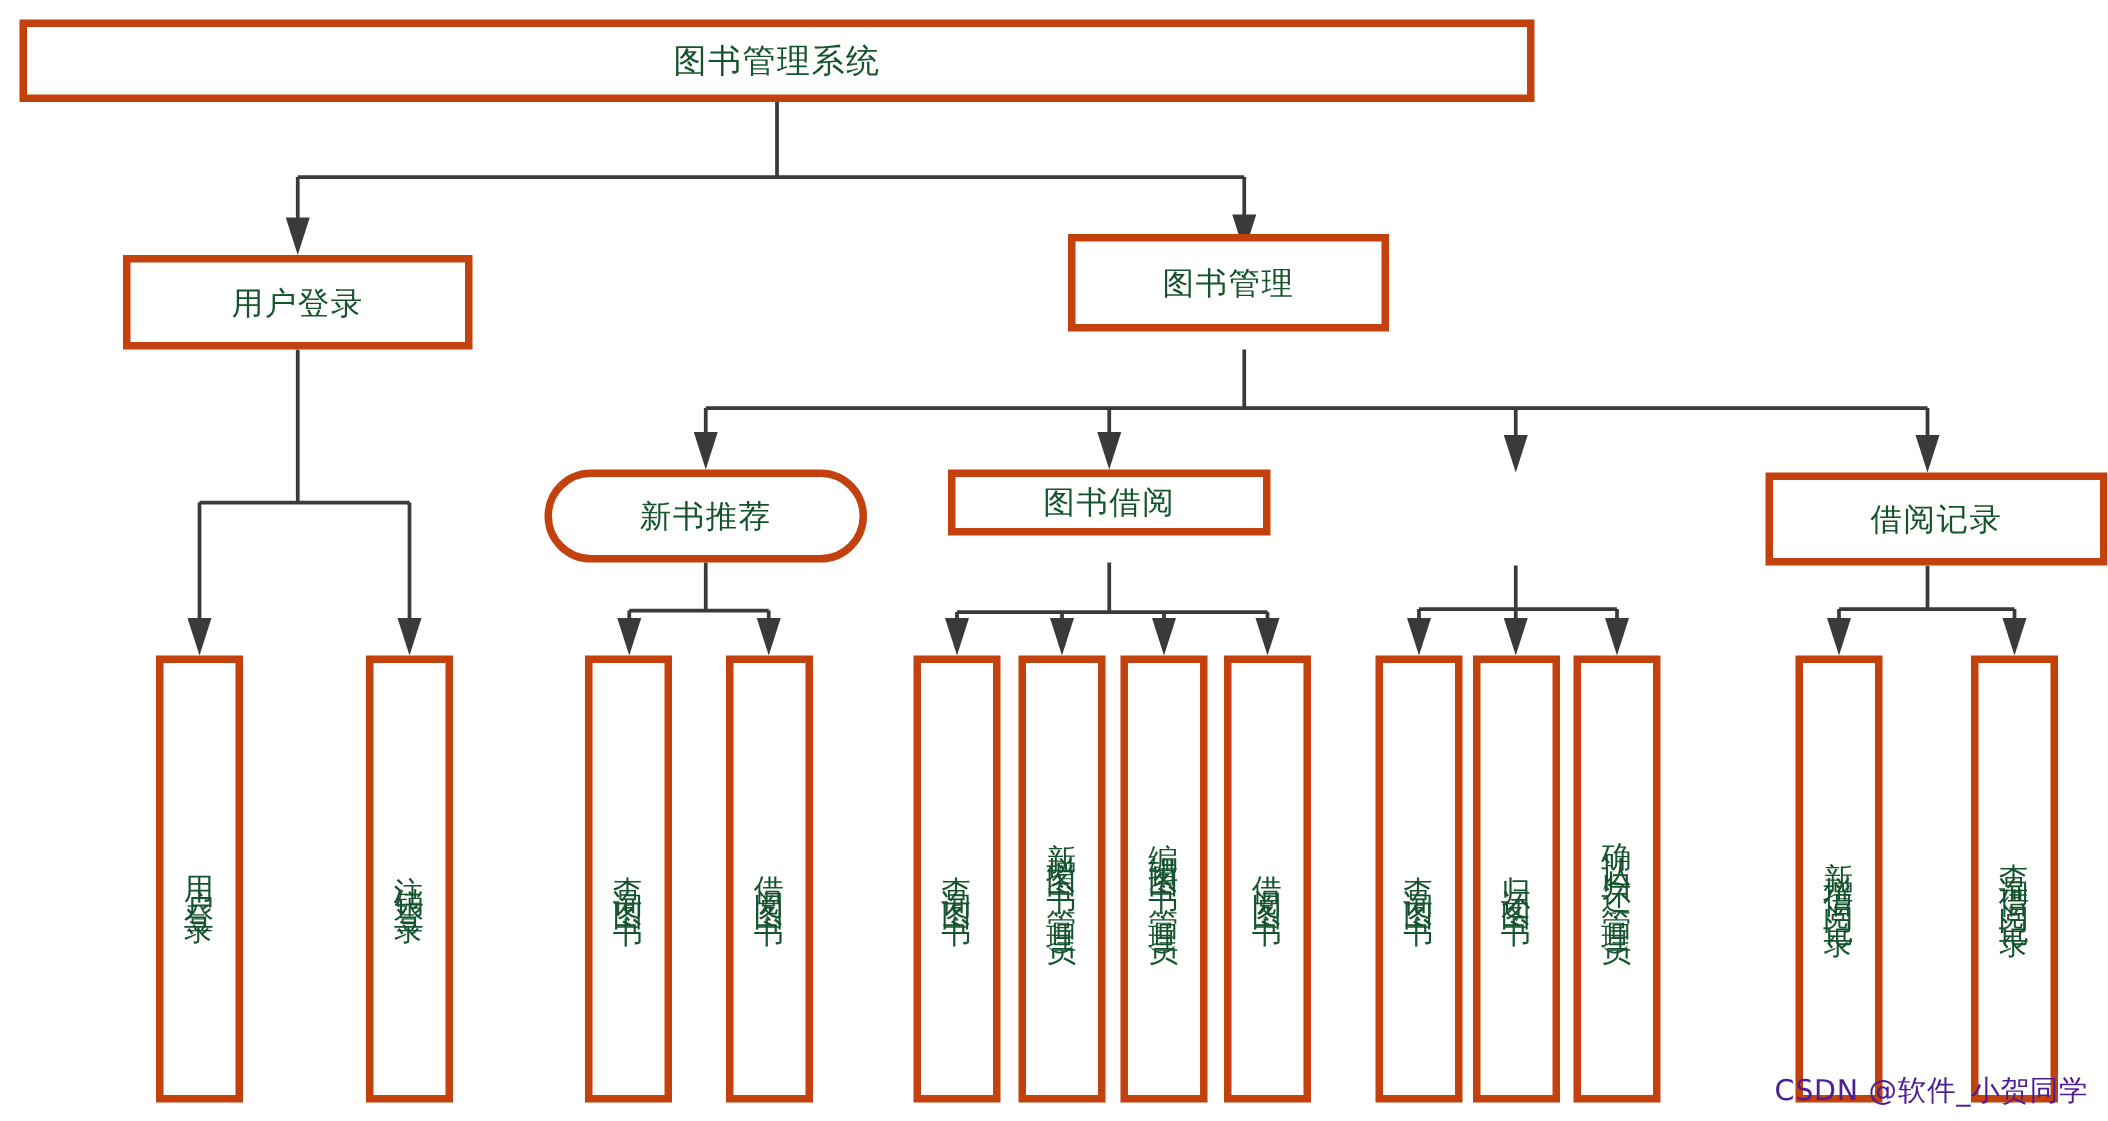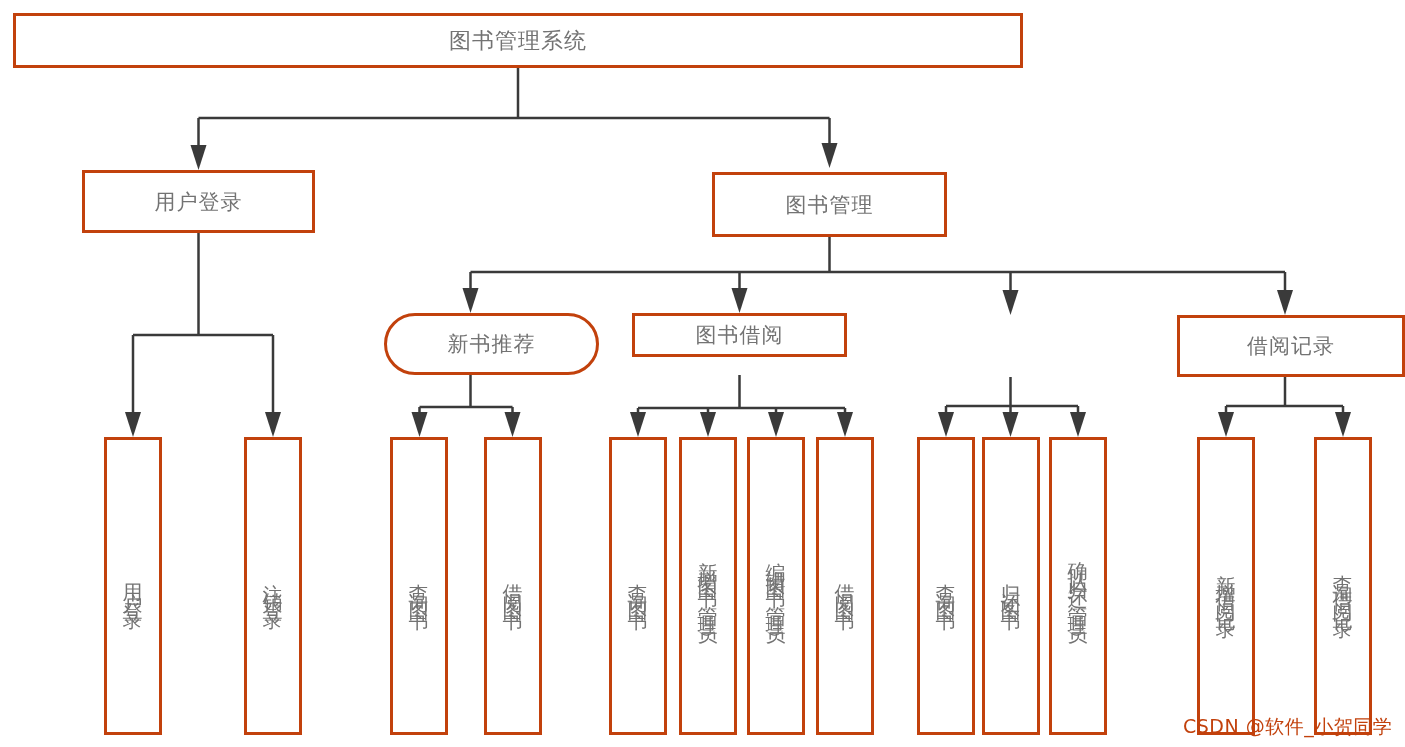"图书管理系统" .node { border: 3px solid #c2410c -> 5px solid #c2410c; color: #737373 -> #14532d }
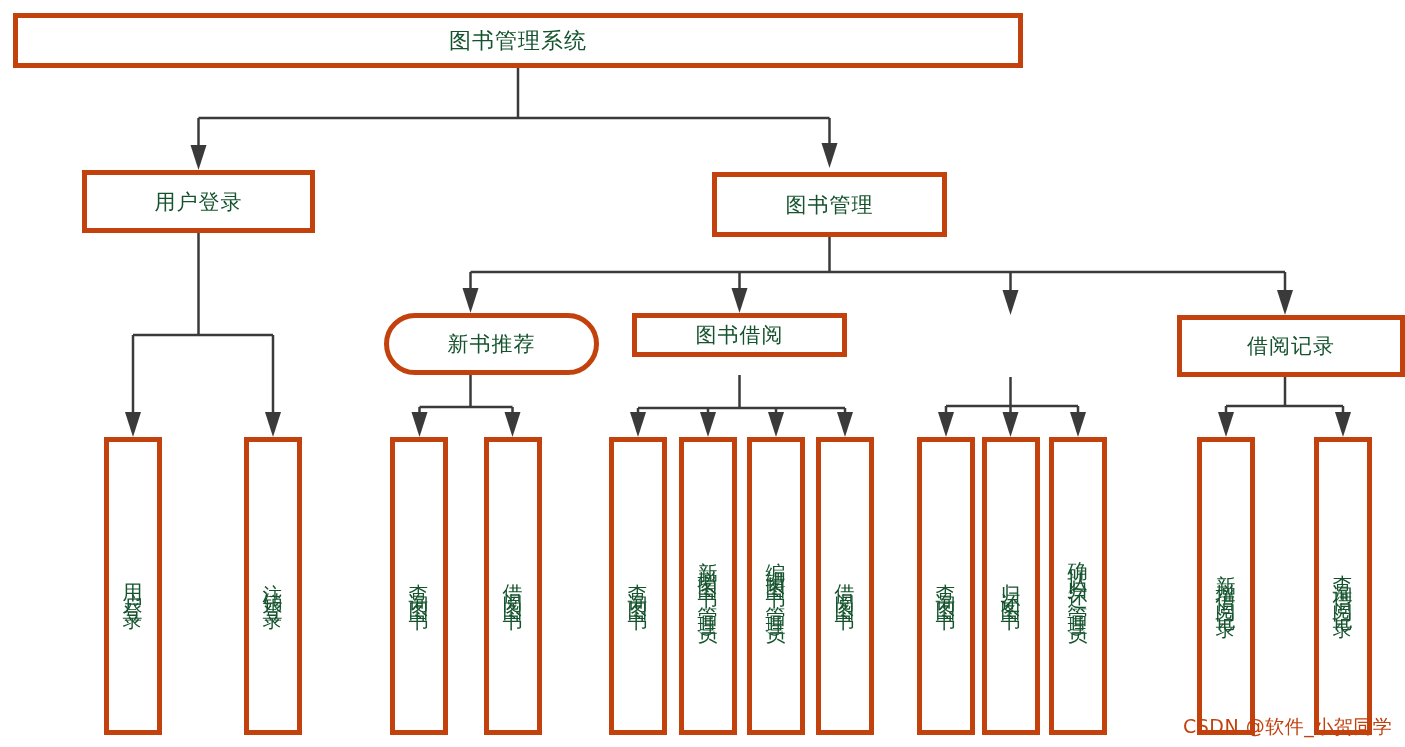"图书管理" div.node { top: 172px -> 156px; width: 235px -> 214px }
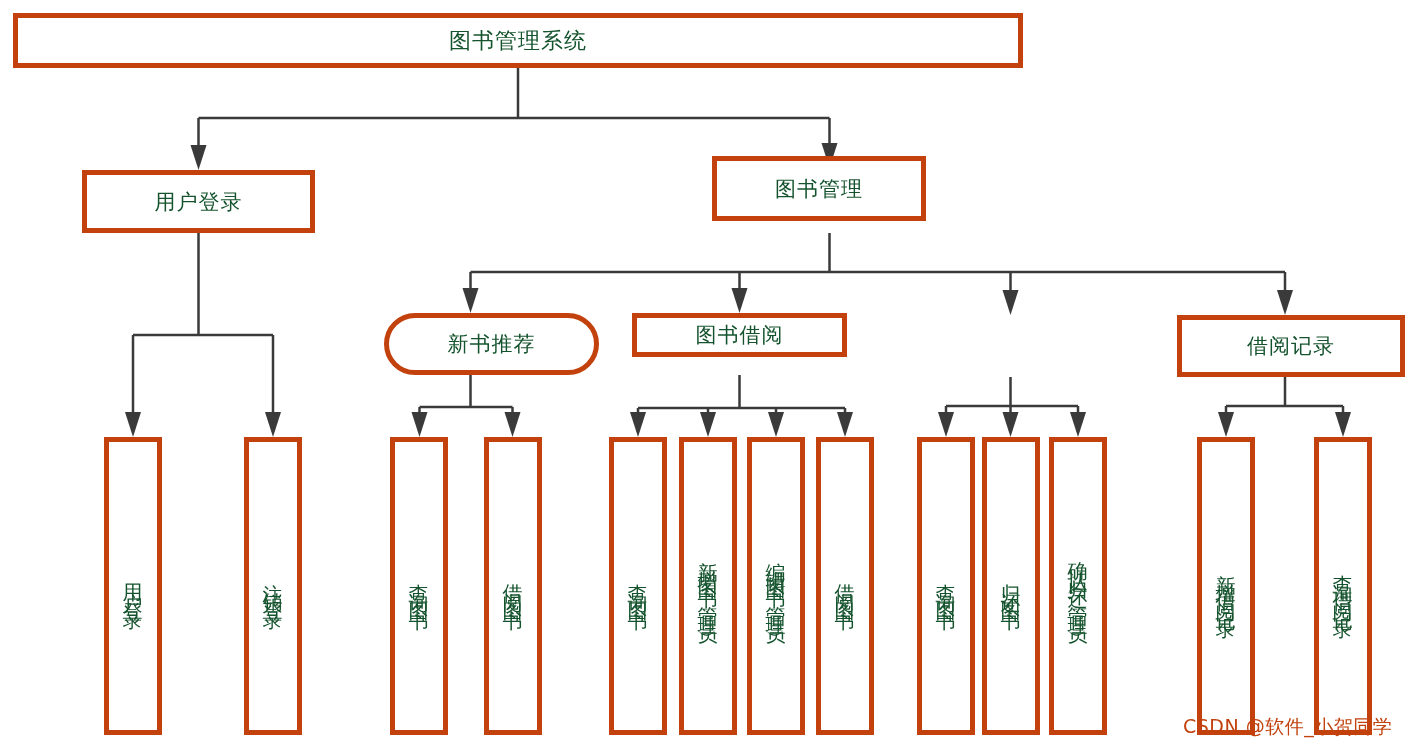"新书推荐" div.node { left: 384px -> 363px }
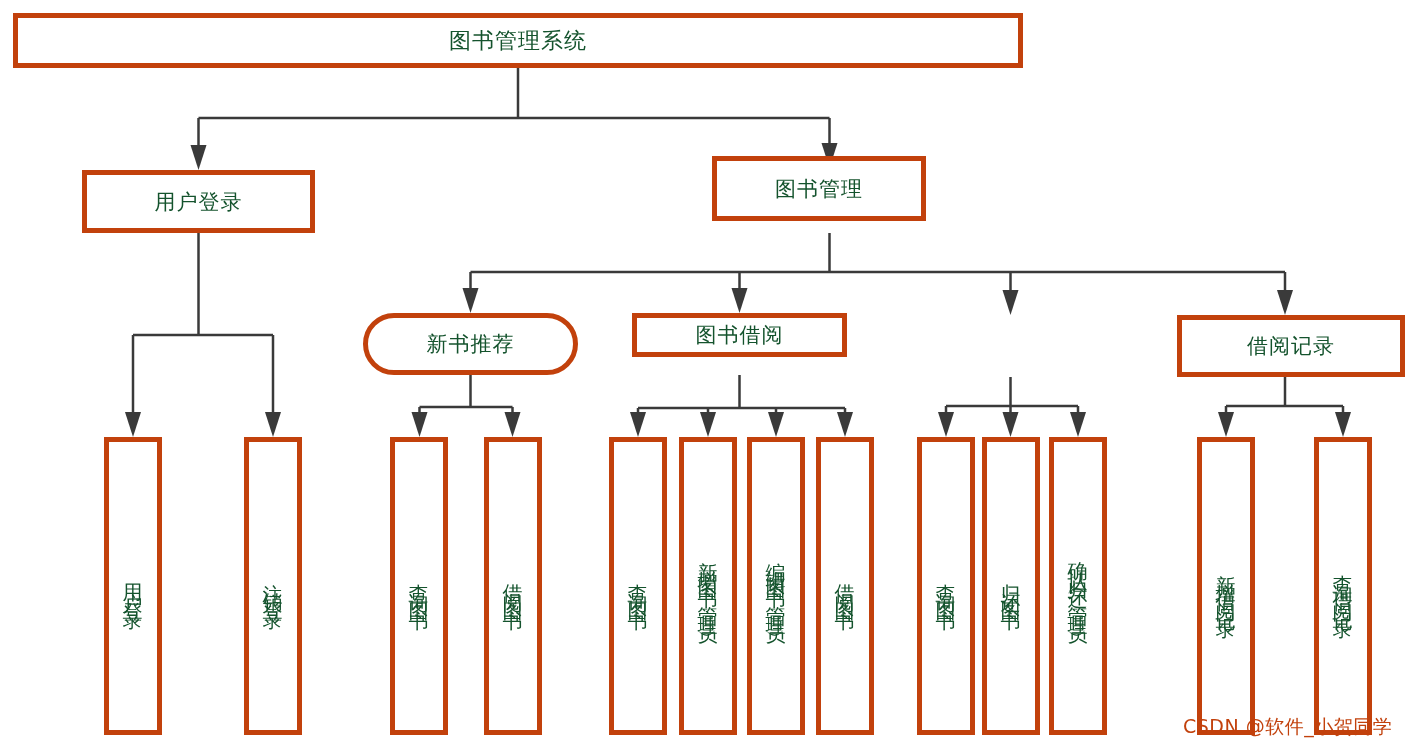"CSDN @软件_小贺同学" .watermark { color: #c2410c -> #4c1d95 }
